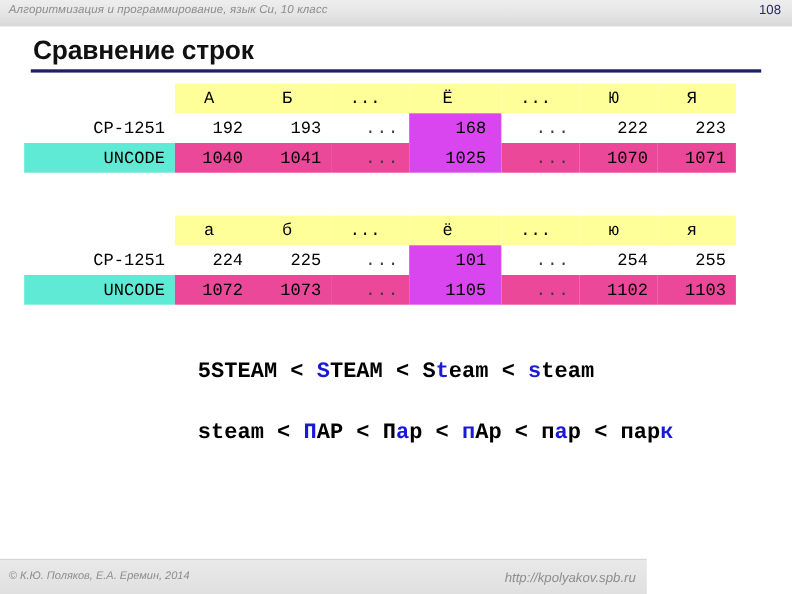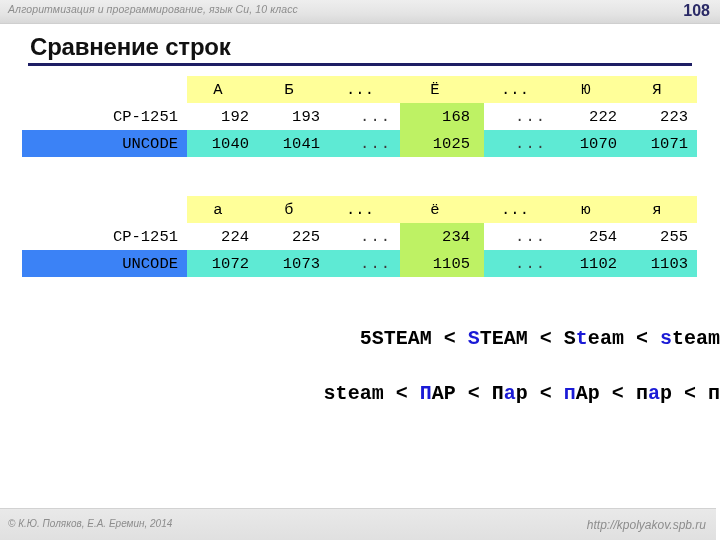"108" .header-page { font-size: 16px -> 12px; font-weight: bold -> normal }
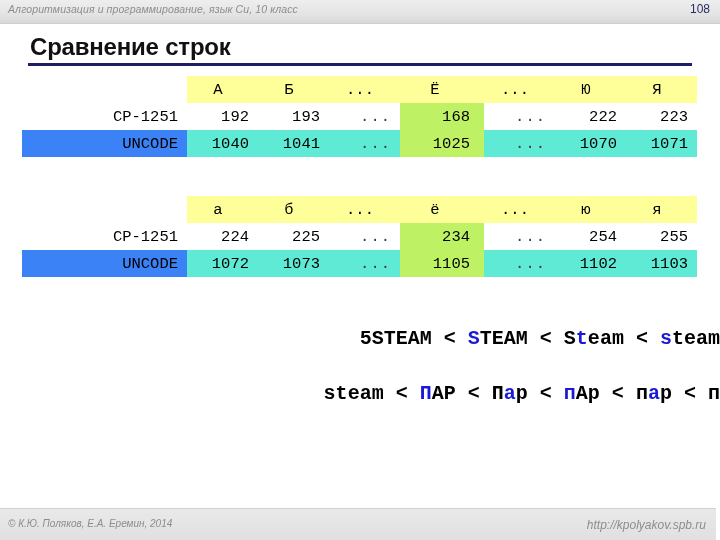"168" .row-cp td.c-hl, .row-uni td.c-hl { background: #bef264 -> #d946ef }
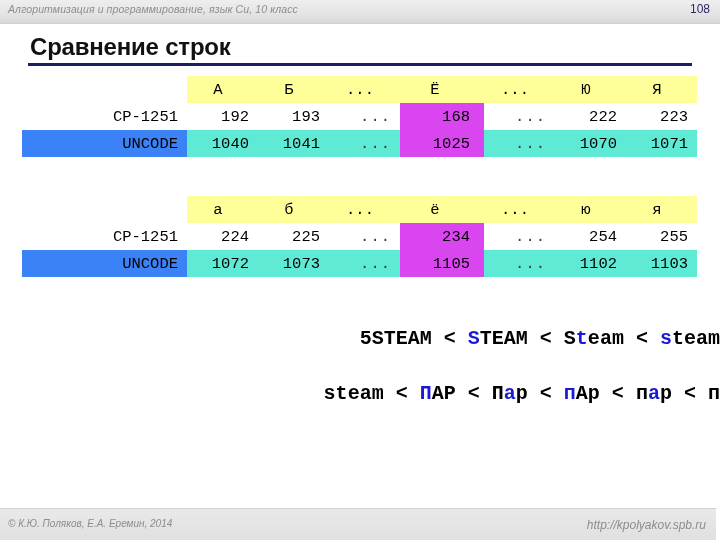"UNCODE" .row-uni td.rowlabel { background: #3b82f6 -> #5eead4; padding-left: 28px -> none }
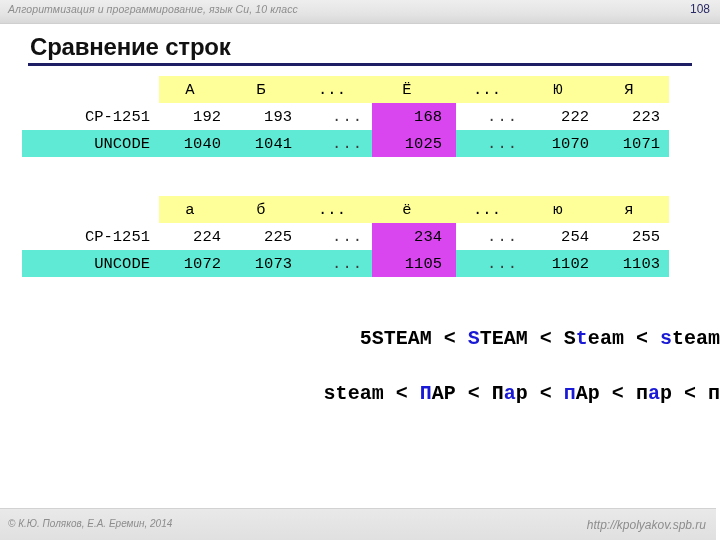"1040" .row-uni td { background: #5eead4 -> #ec4899 }
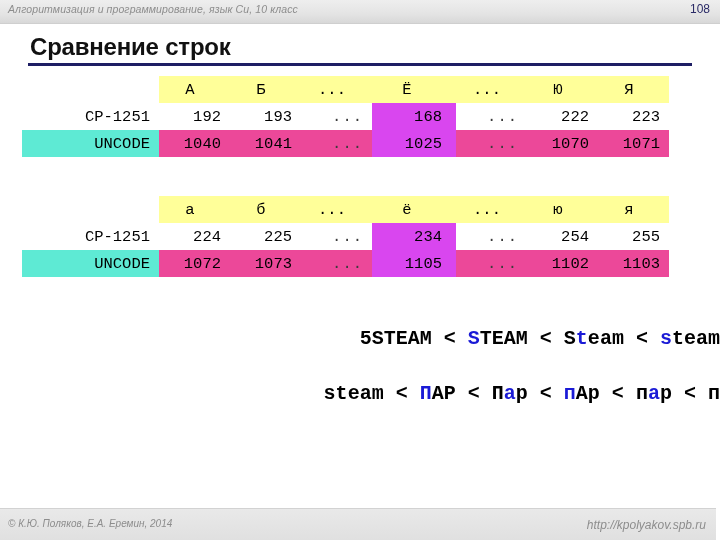"234" td.c-hl { text: 234 -> 101 }
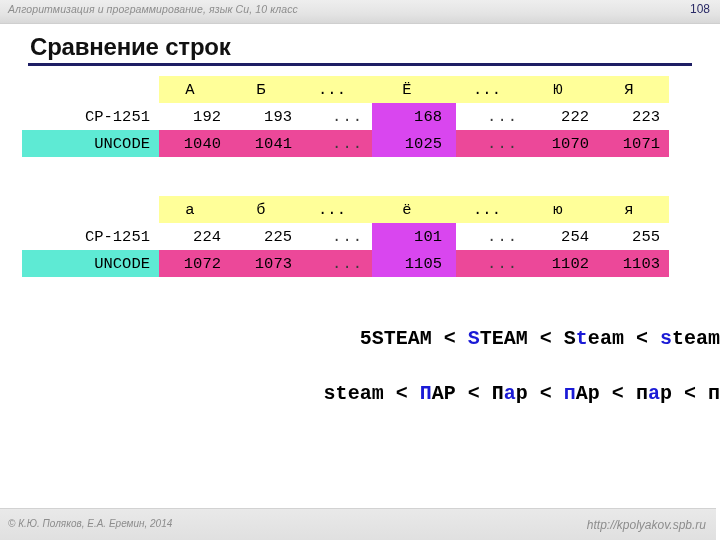"5STEAM < STEAM < Steam" .cmp-line { text-align: right -> center }
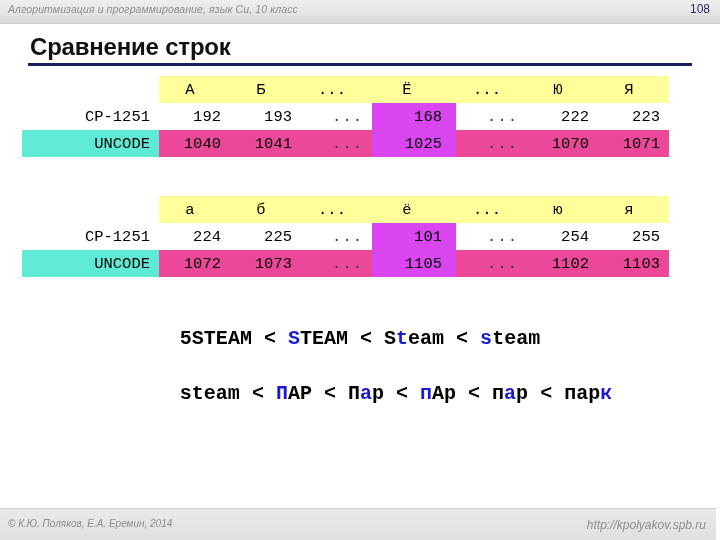"© К.Ю. Поляков, Е.А. Еремин," .footer-band { width: 716px -> 588px }
